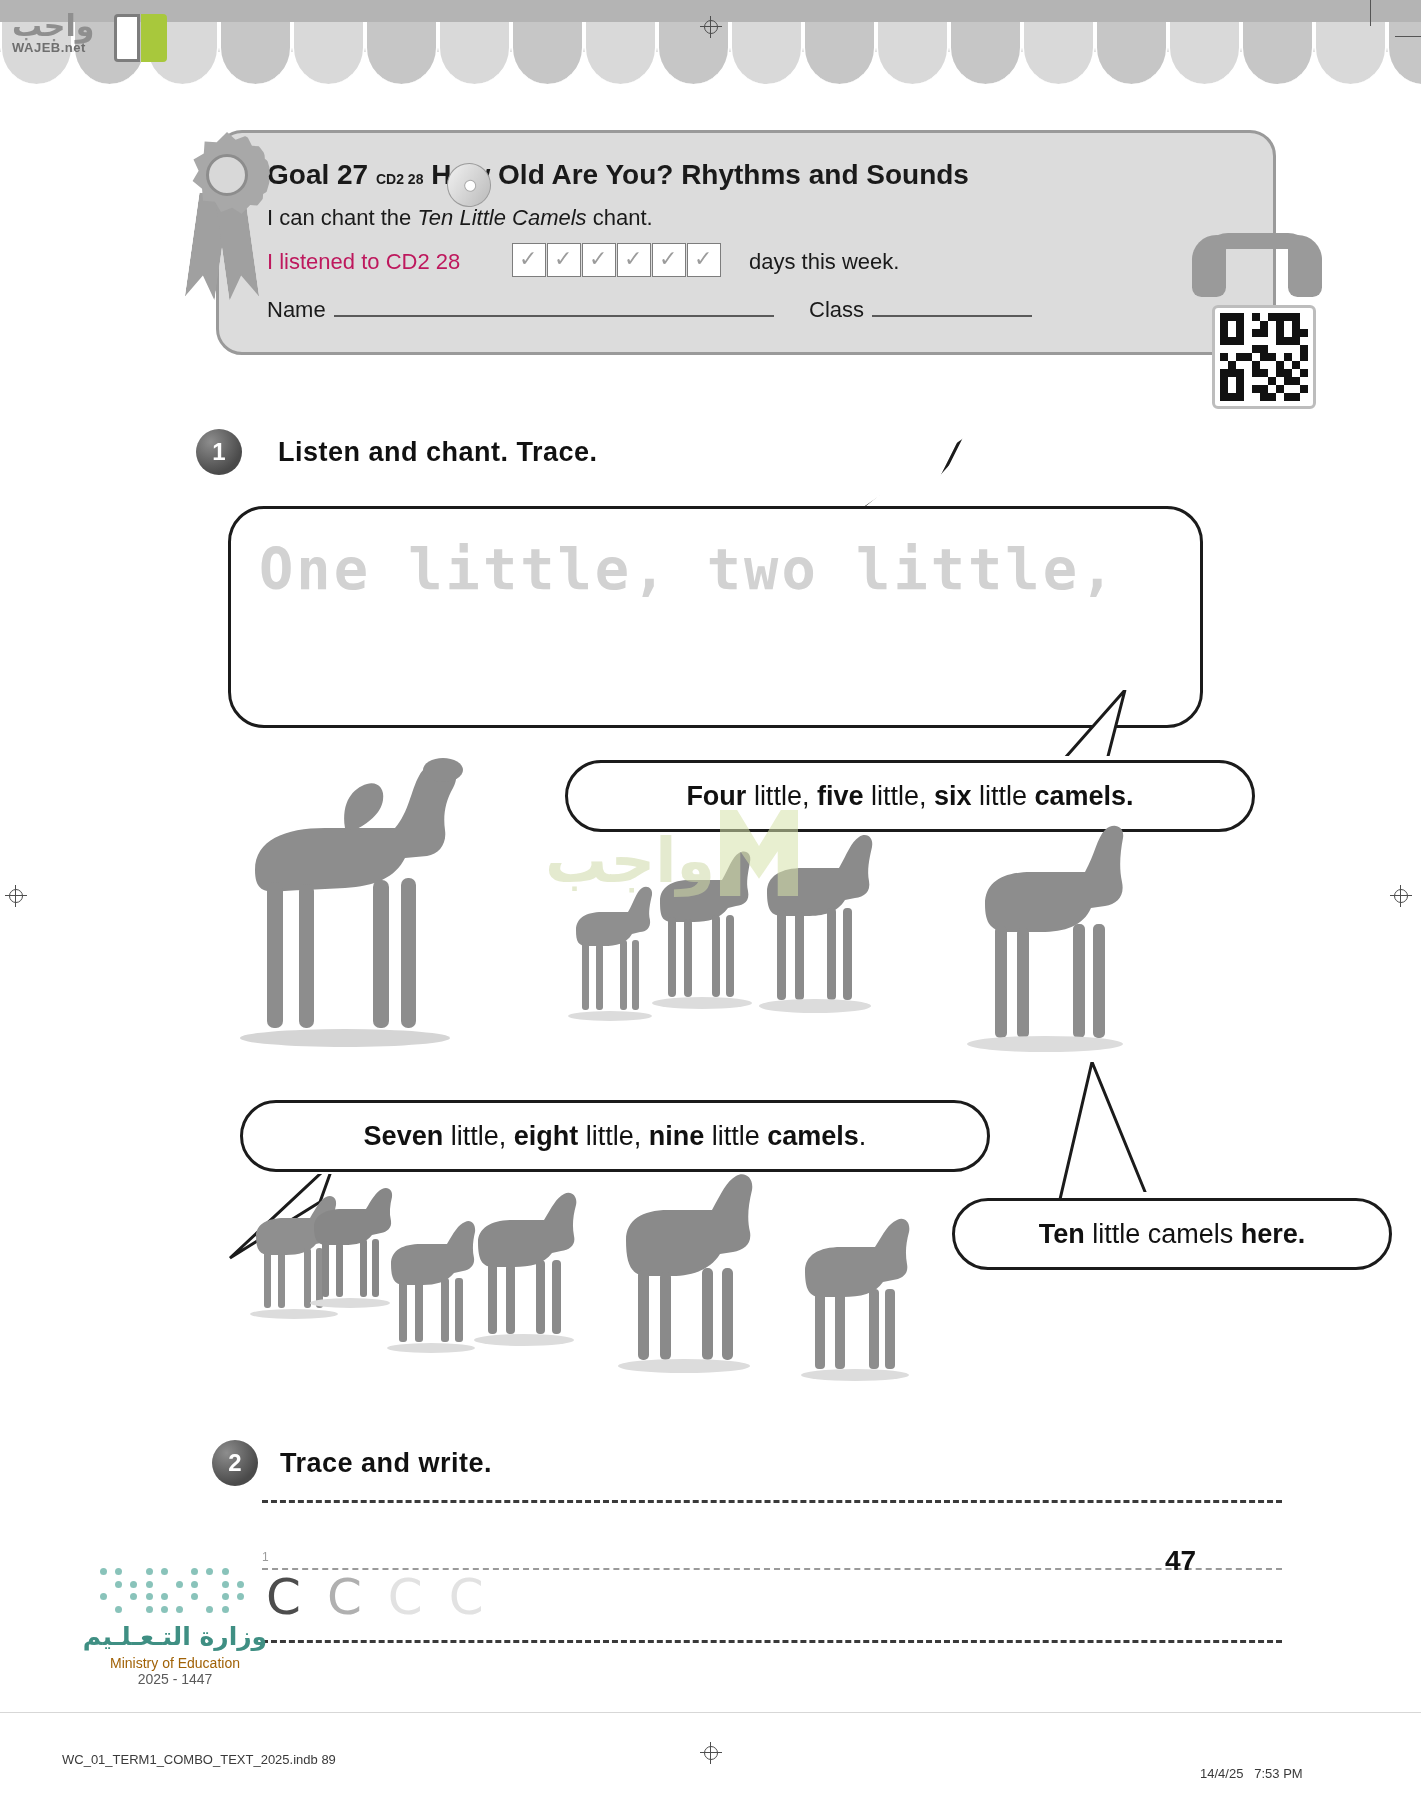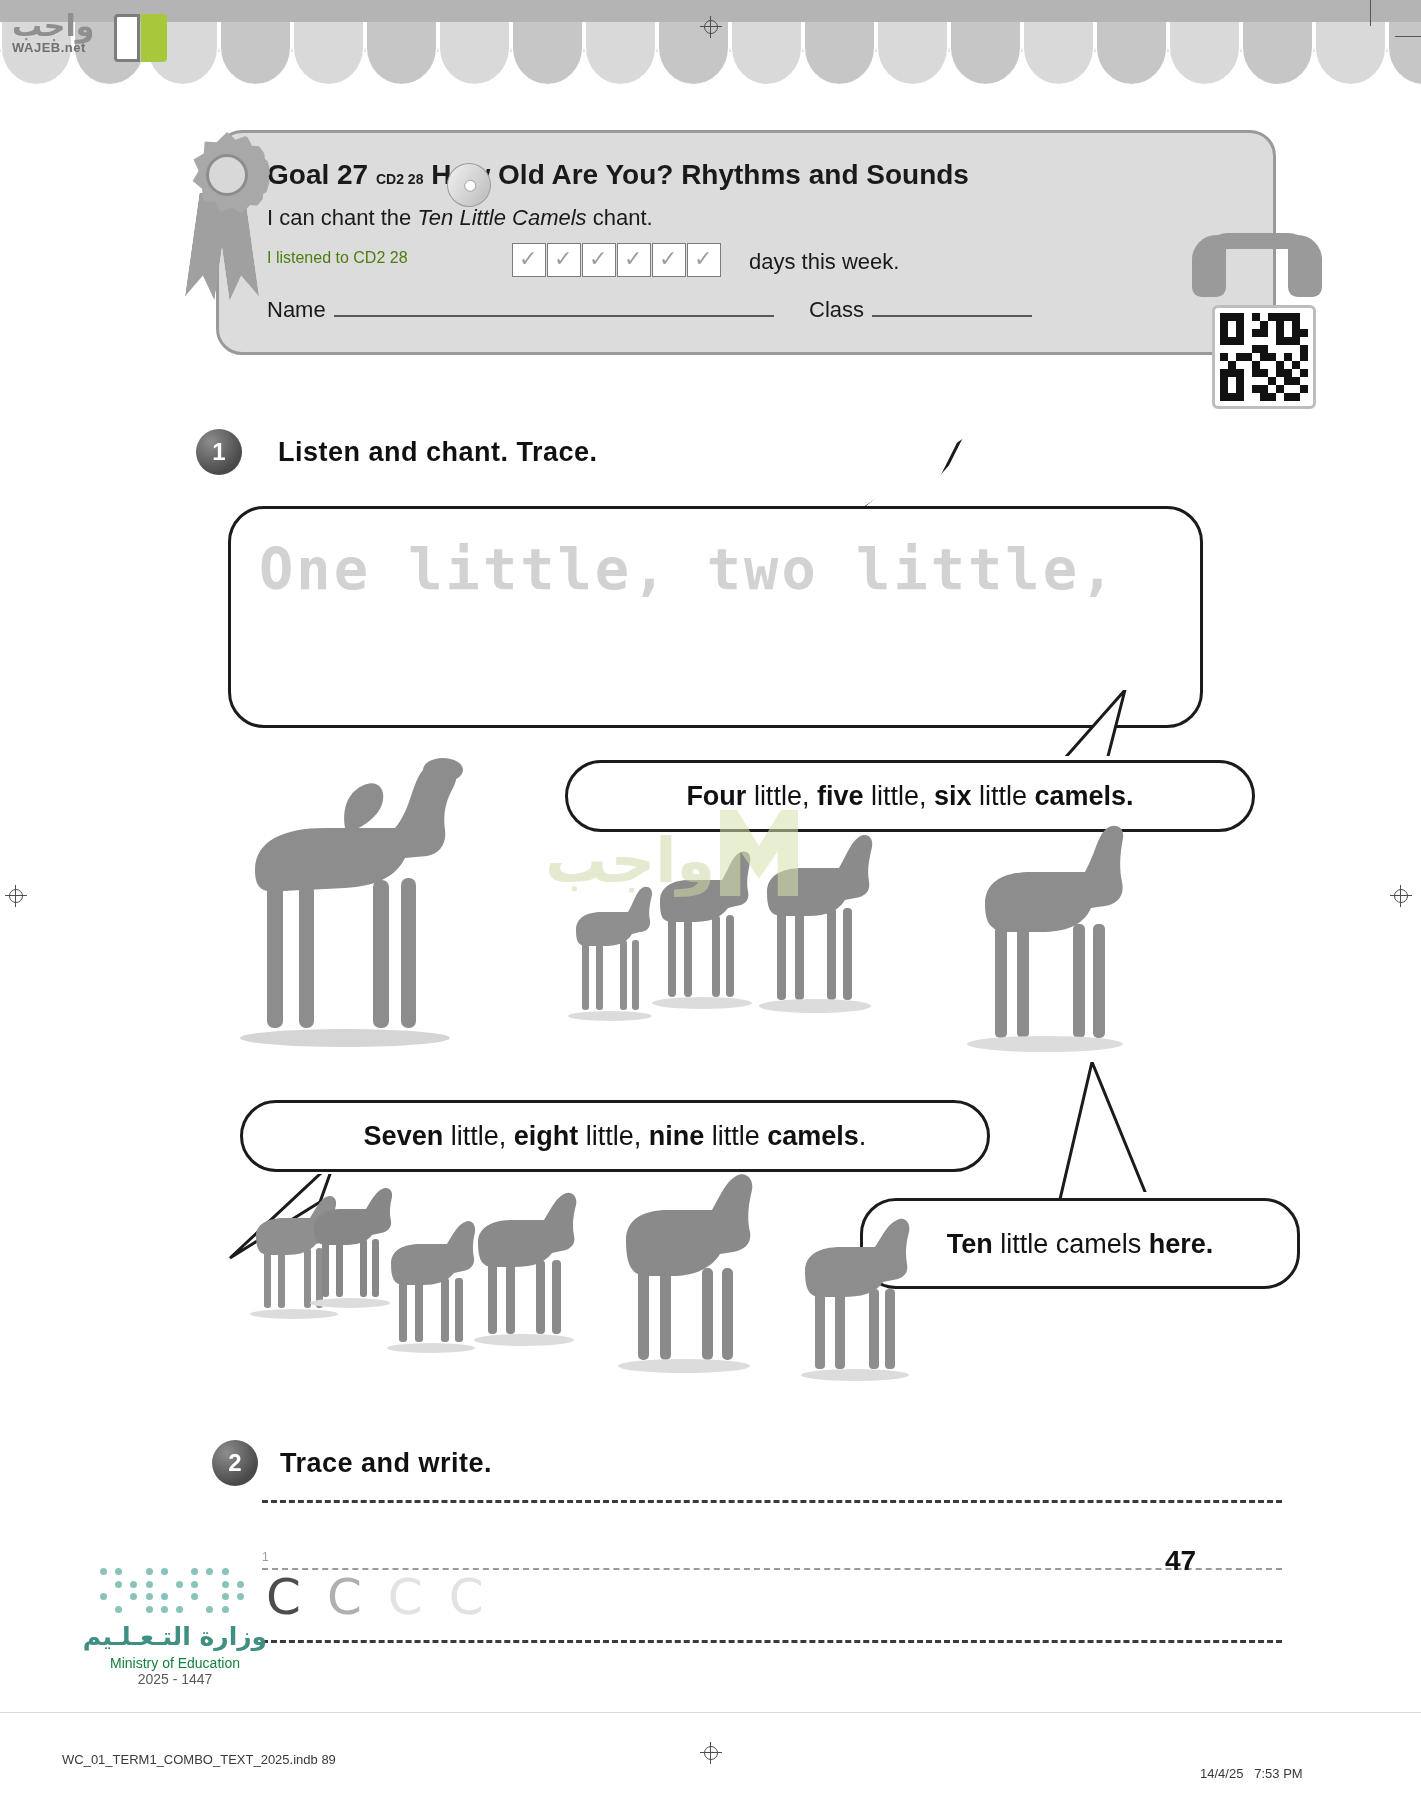"I listened to CD2 28" .goal-line2 { color: #4d7c0f -> #be185d; font-size: 16px -> 22px }
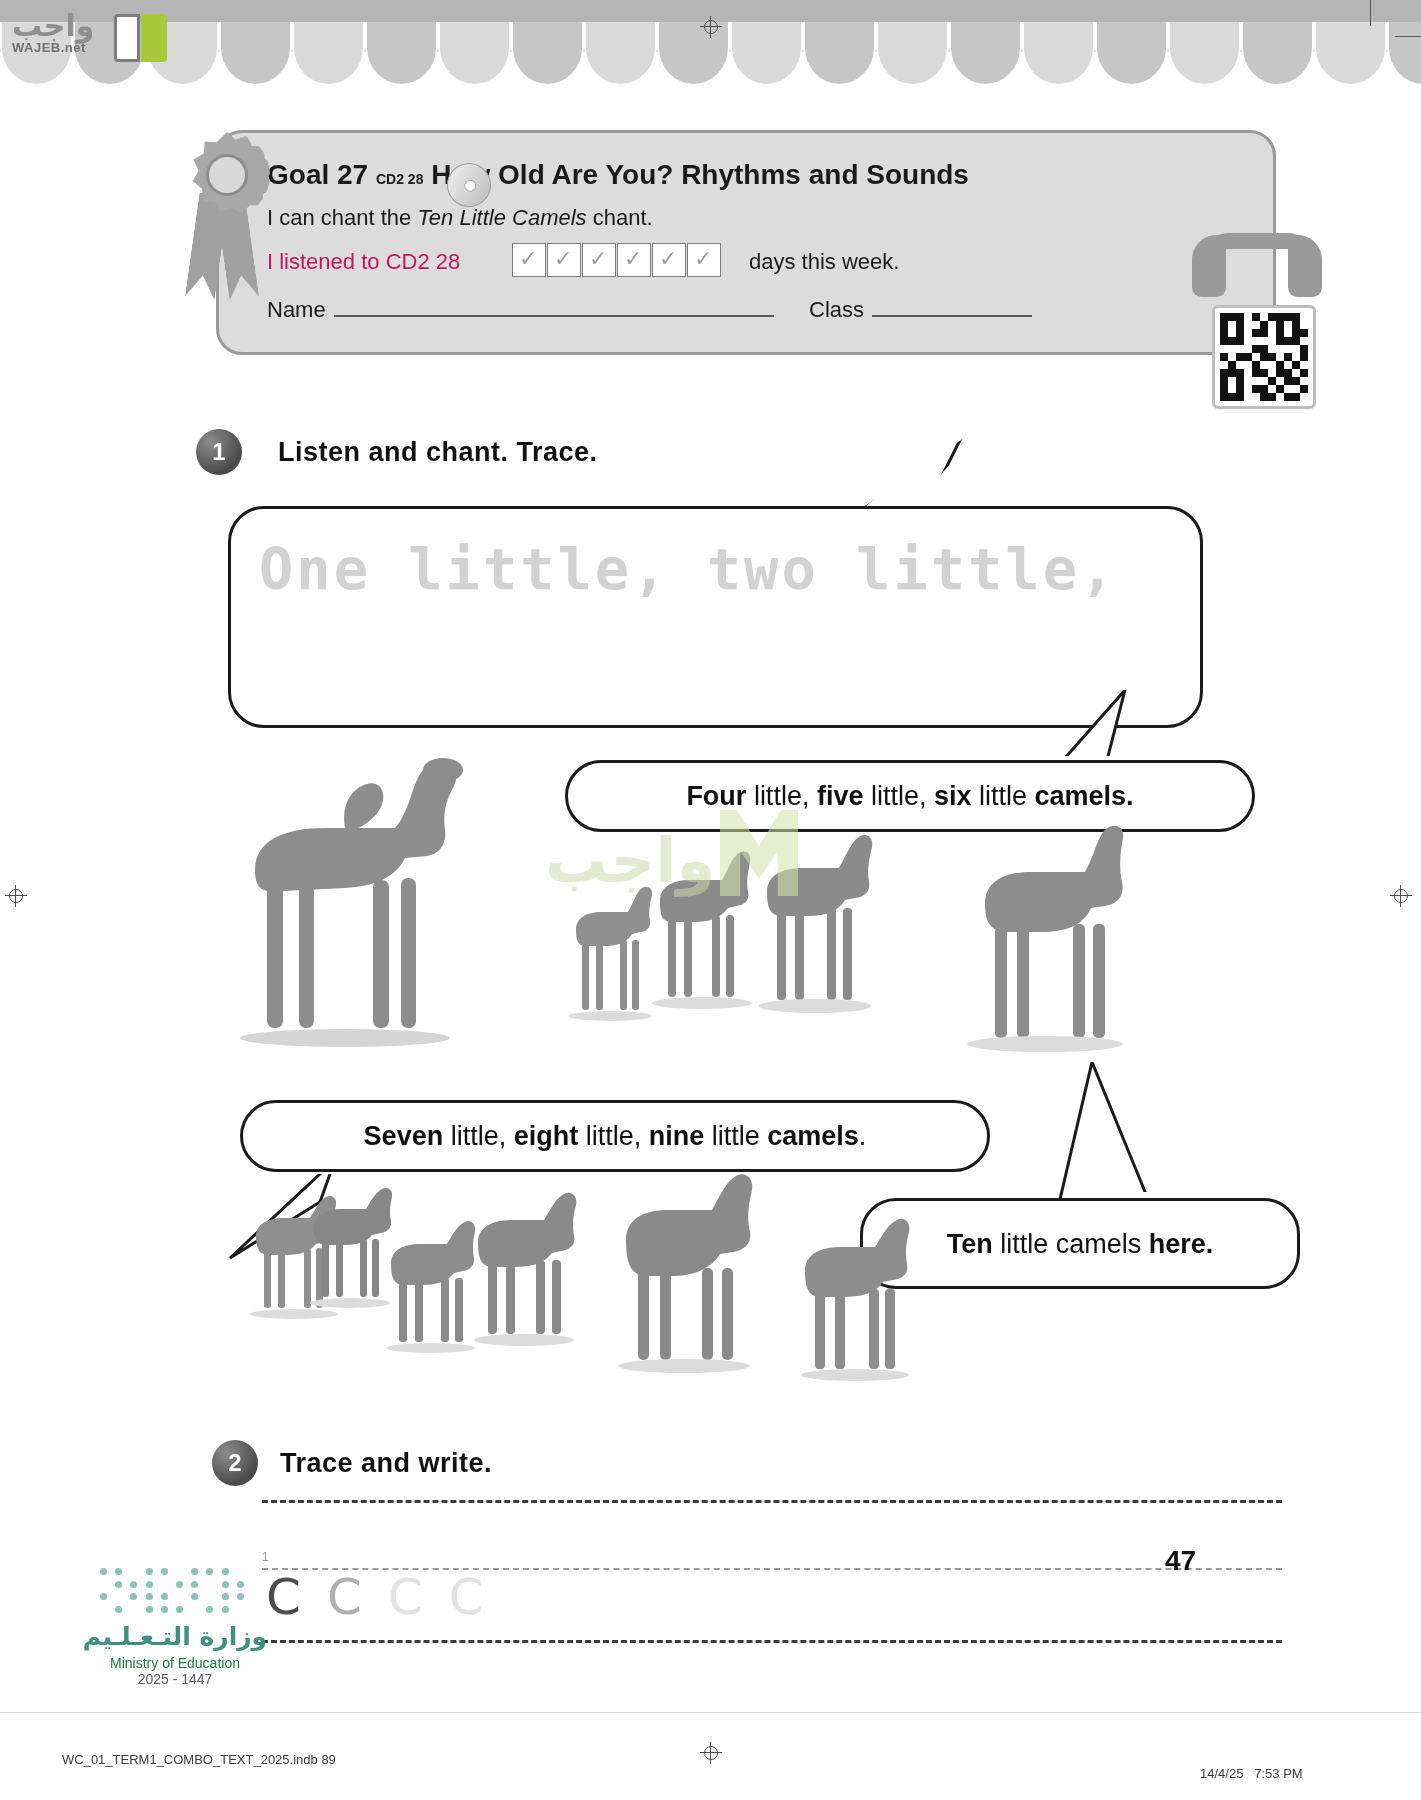"Ten little camels here." .bubble-4 { height: 91px -> 72px; left: 860px -> 952px }
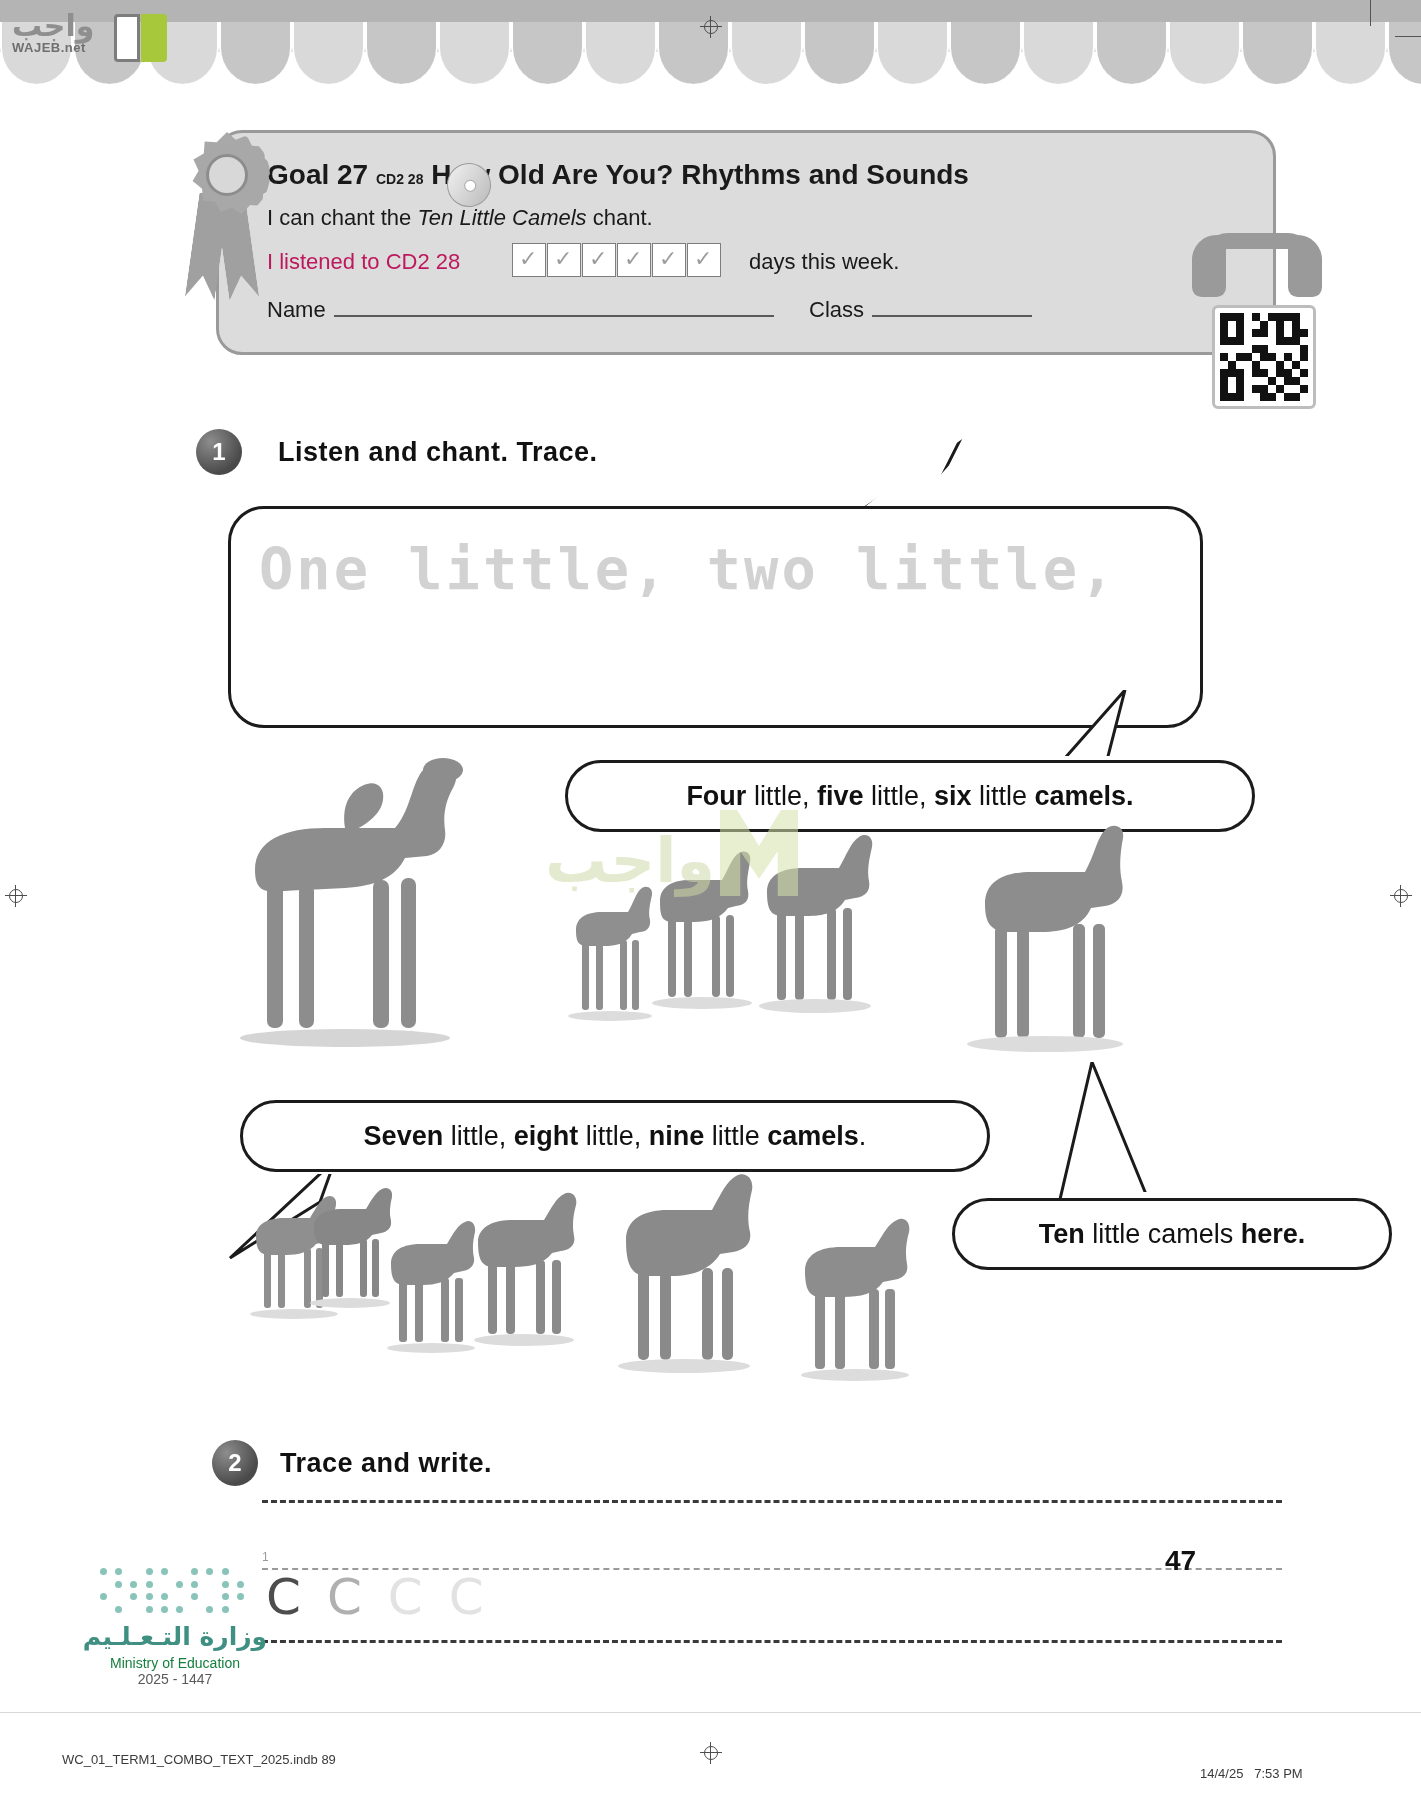"Ministry of Education" .moe-en { color: #15803d -> #a16207 }
